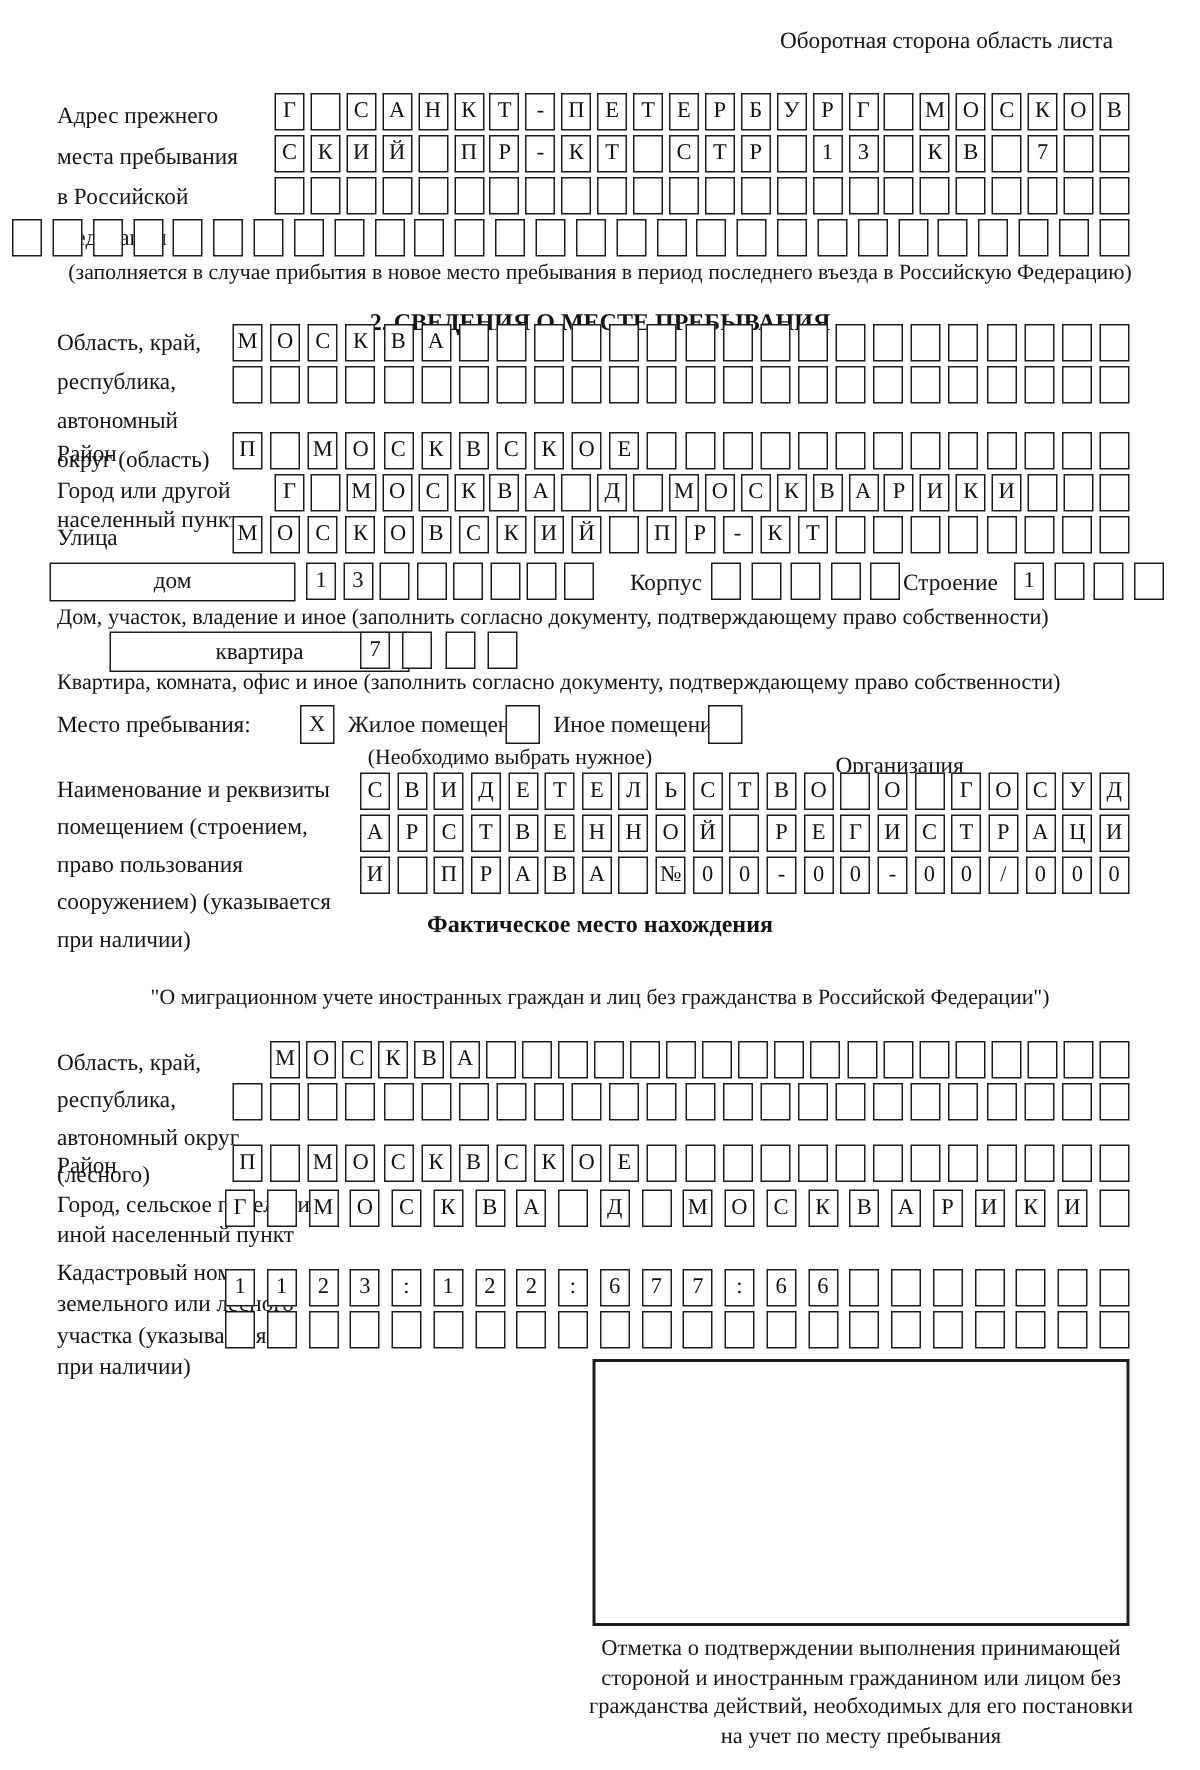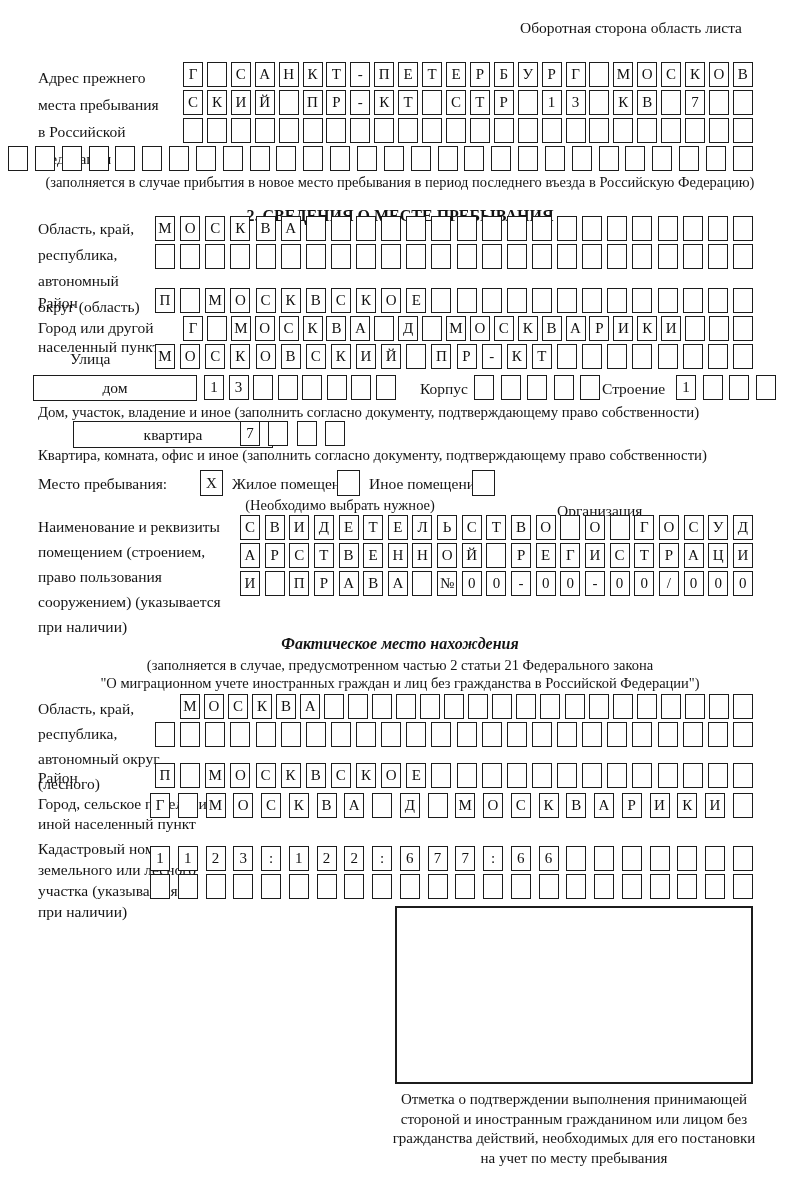"Улица" div.abs { margin-left: 32px -> none }
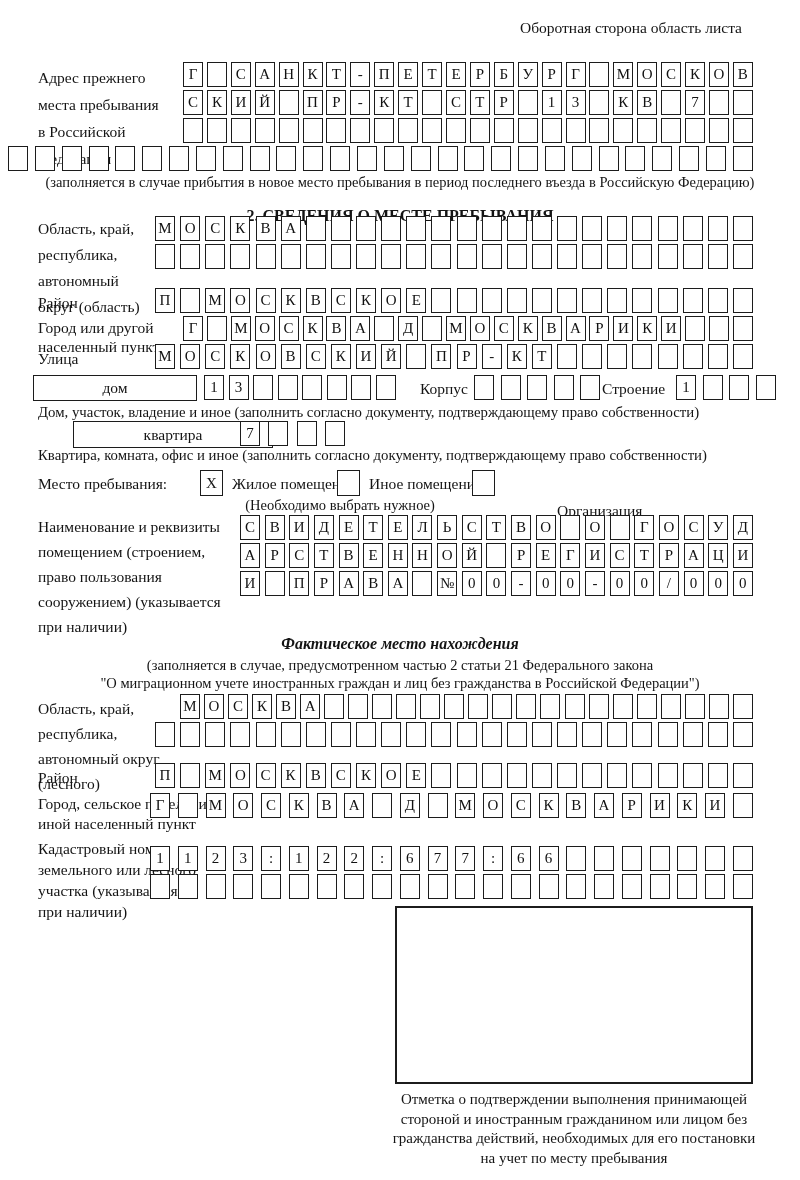"Фактическое место нахождения" div.abs { font-style: italic -> none; top: 635px -> 608px }
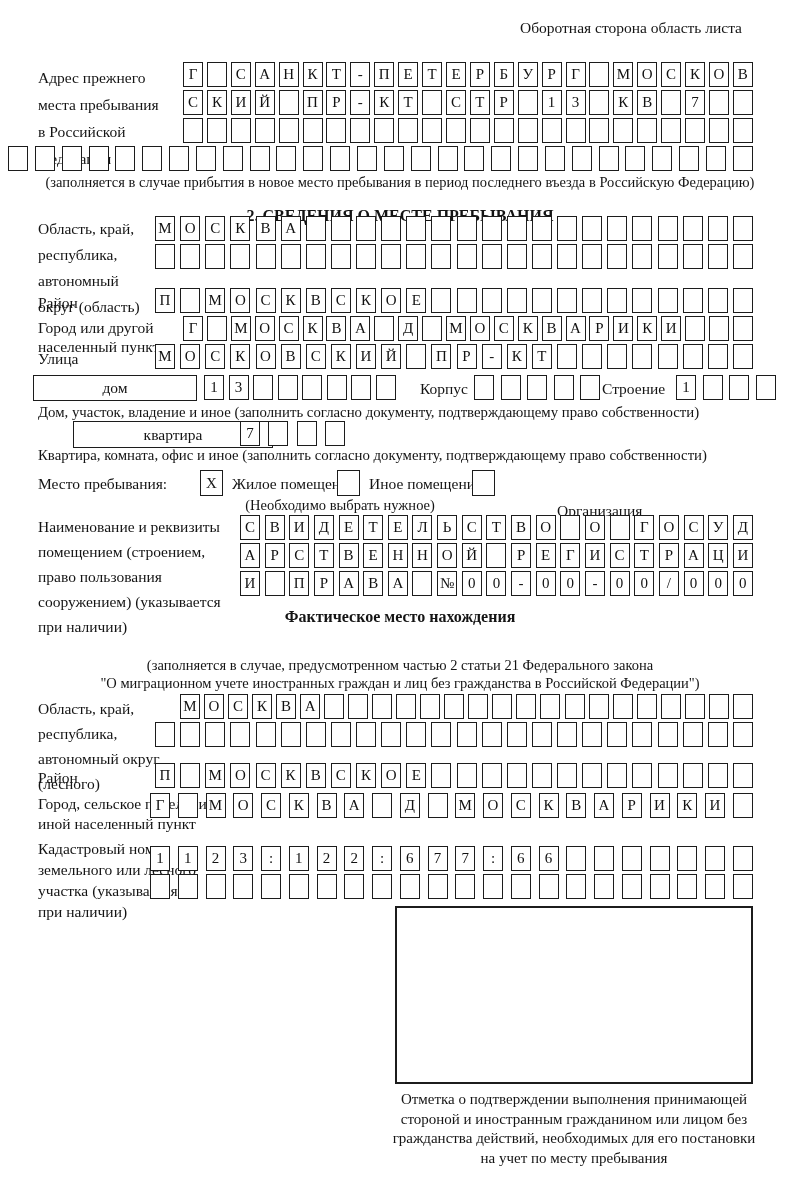"(заполняется в случае, предусмотренном" div.lline { html: <div>(заполняется в случае, предусмотренном частью 2 статьи 21 Федерального закона</div> -> none }
